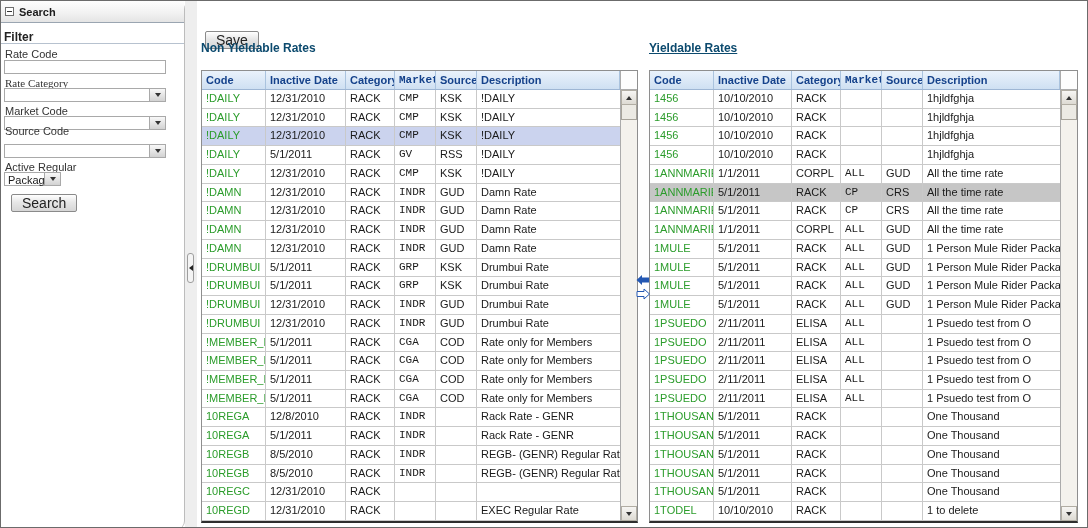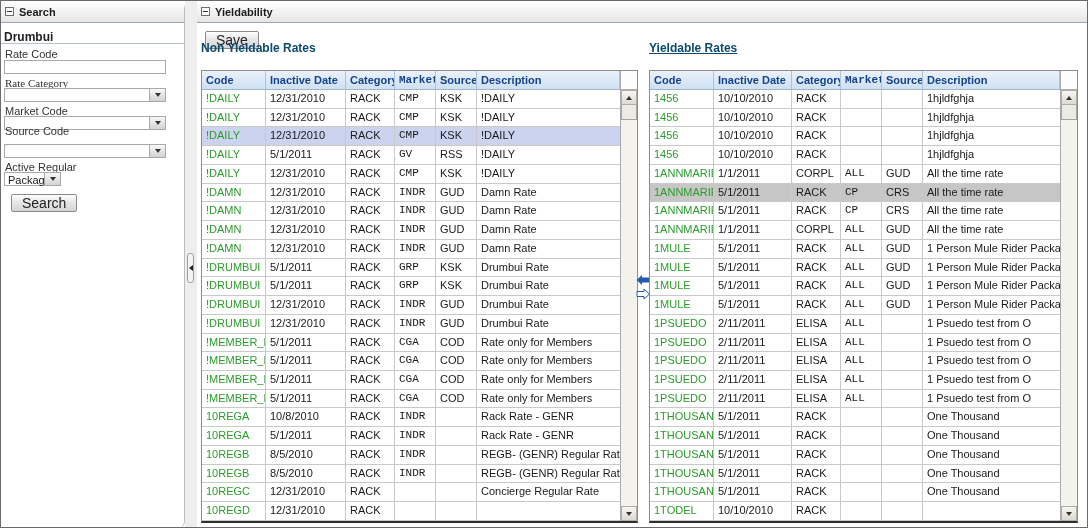"Yieldability" div.panel-header { html: <div> <span></span> <span>Yieldability</span> </div> -> none }
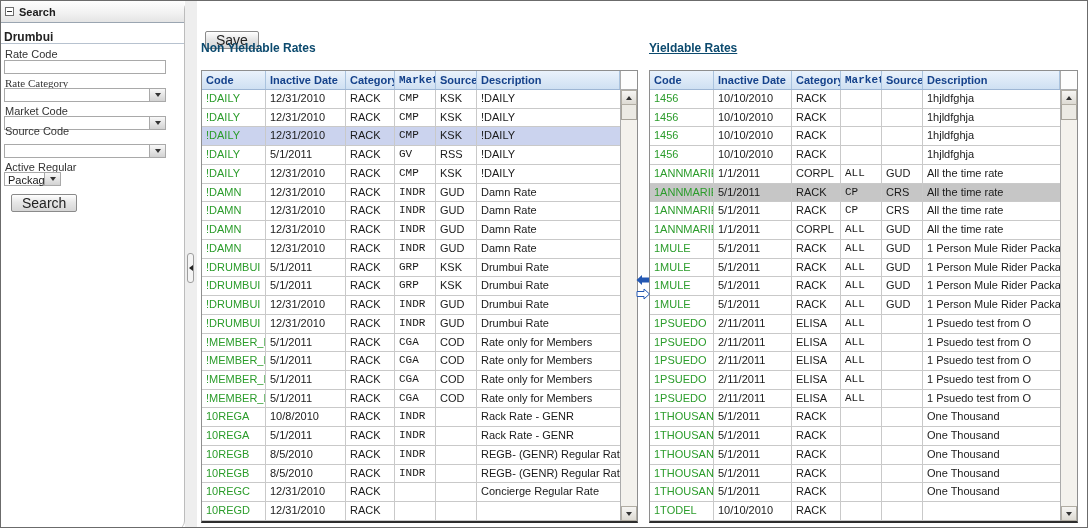"Drumbui" div { text: Drumbui -> Filter }
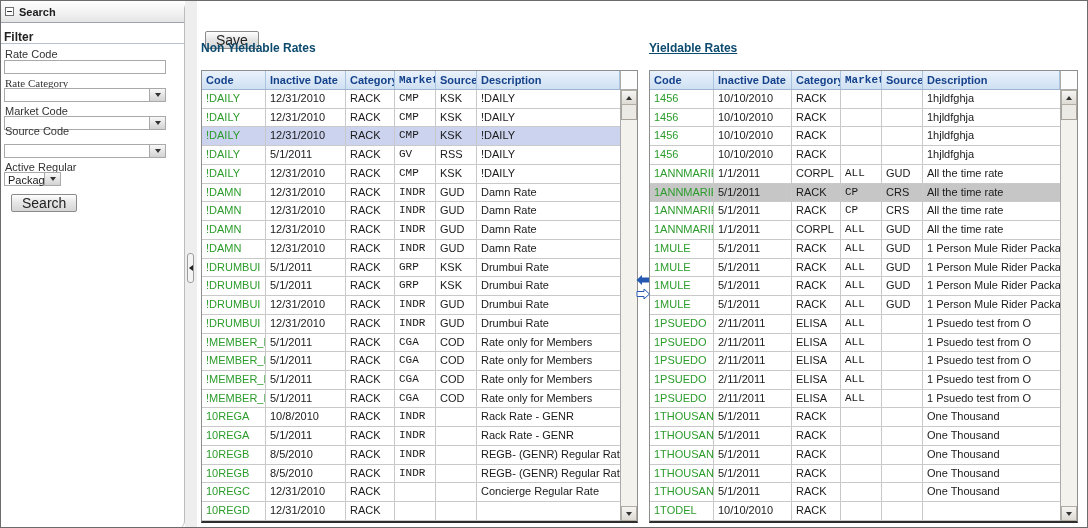"10/8/2010" div.cell { text: 10/8/2010 -> 12/8/2010 }
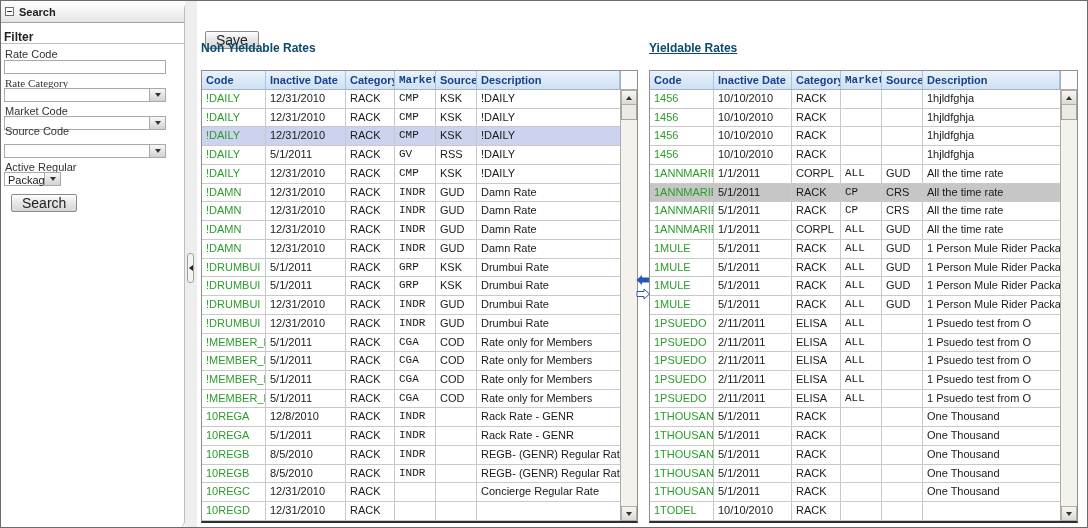"Concierge Regular Rate" div.cell { html: <div>Concierge Regular Rate</div> -> none }
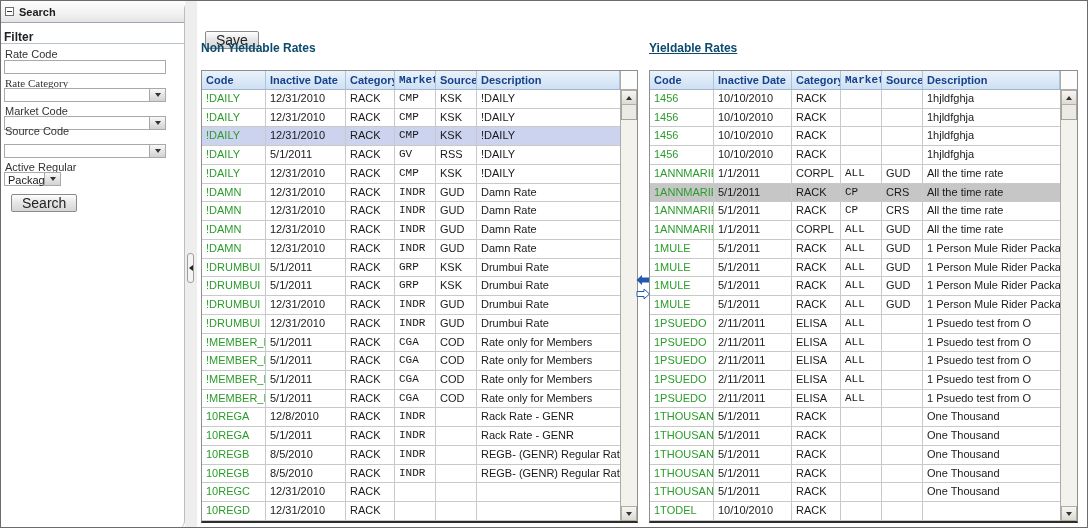"EXEC Regular Rate" div.cell { html: none -> <div>EXEC Regular Rate</div> }
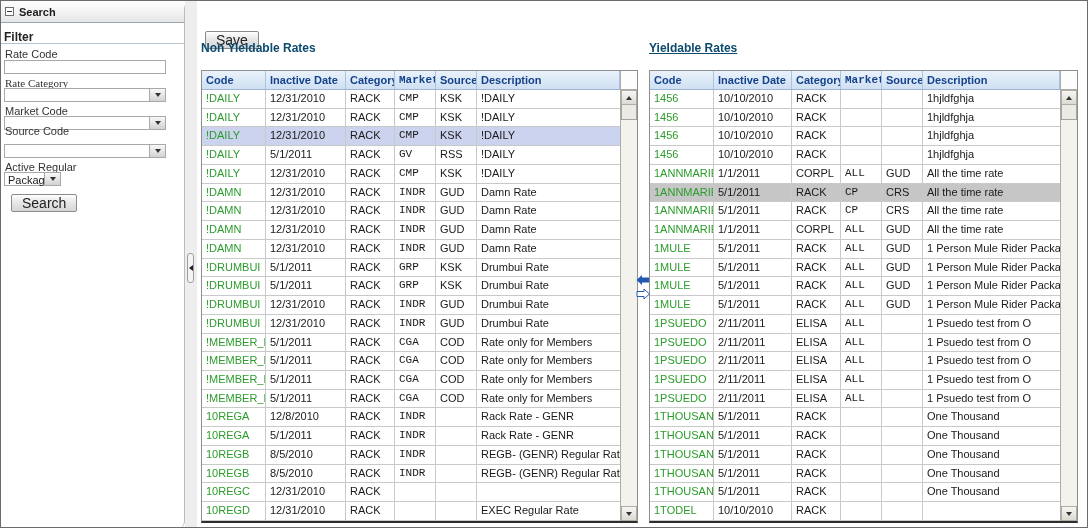"1 to delete" div.cell { html: none -> <div>1 to delete</div> }
